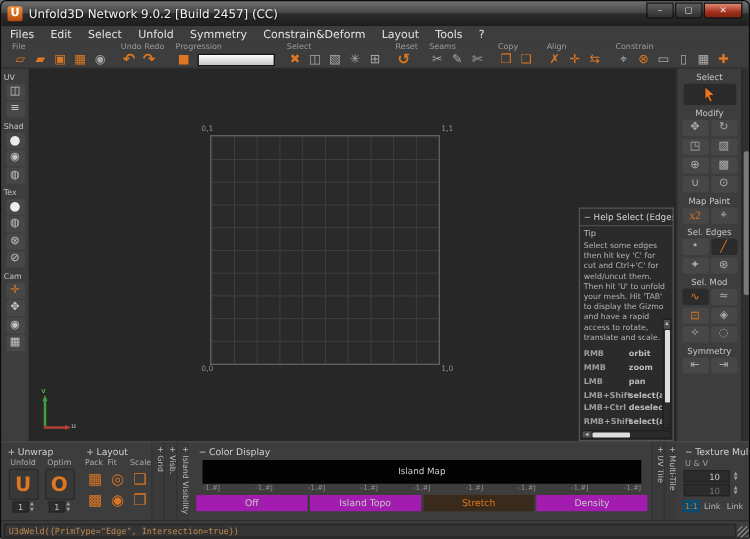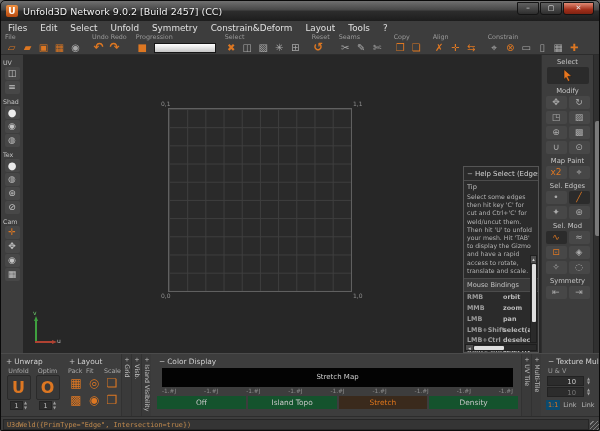"File" .toolbar { justify-content: none -> center }
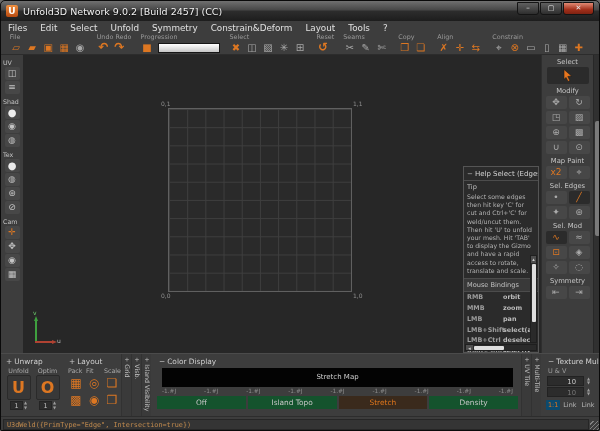"x2" .rp-ic.orange { font-family: none -> Liberation Serif, serif }
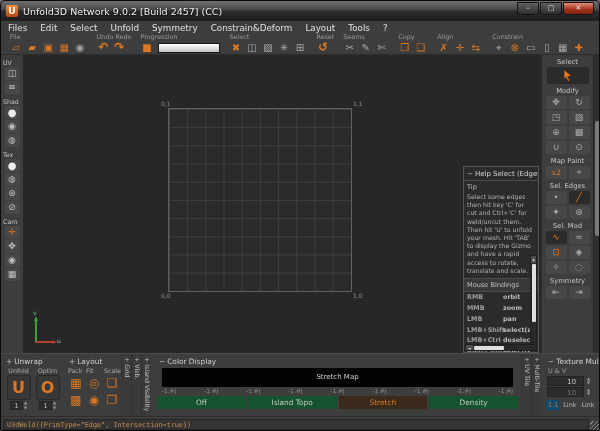"Mouse Bindings" div.hp-bind-label { html: <div>Mouse Bindings</div> -> none }
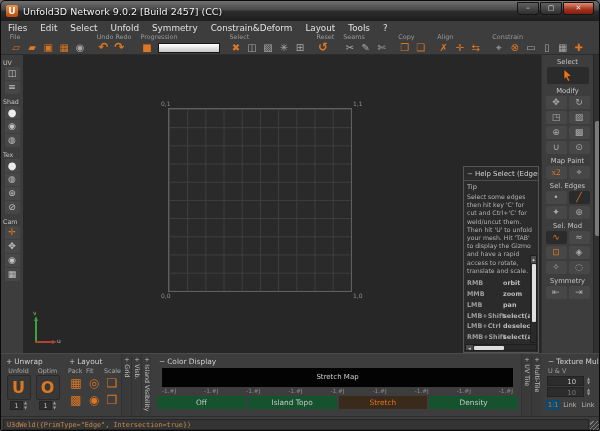"Stretch Map" div.stretch-bar { text: Stretch -> Island }
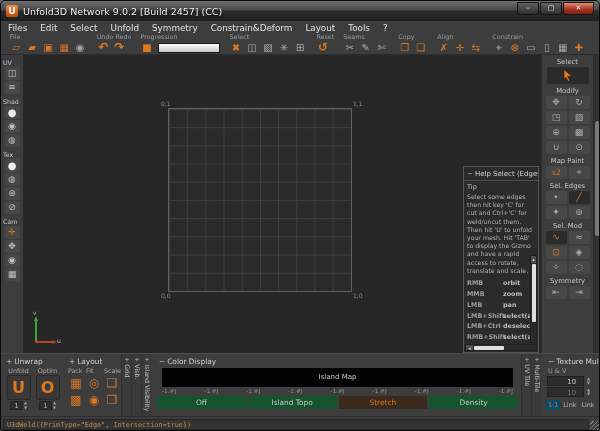"Off" .cd-btn { background: #14532d -> #a21caf }
